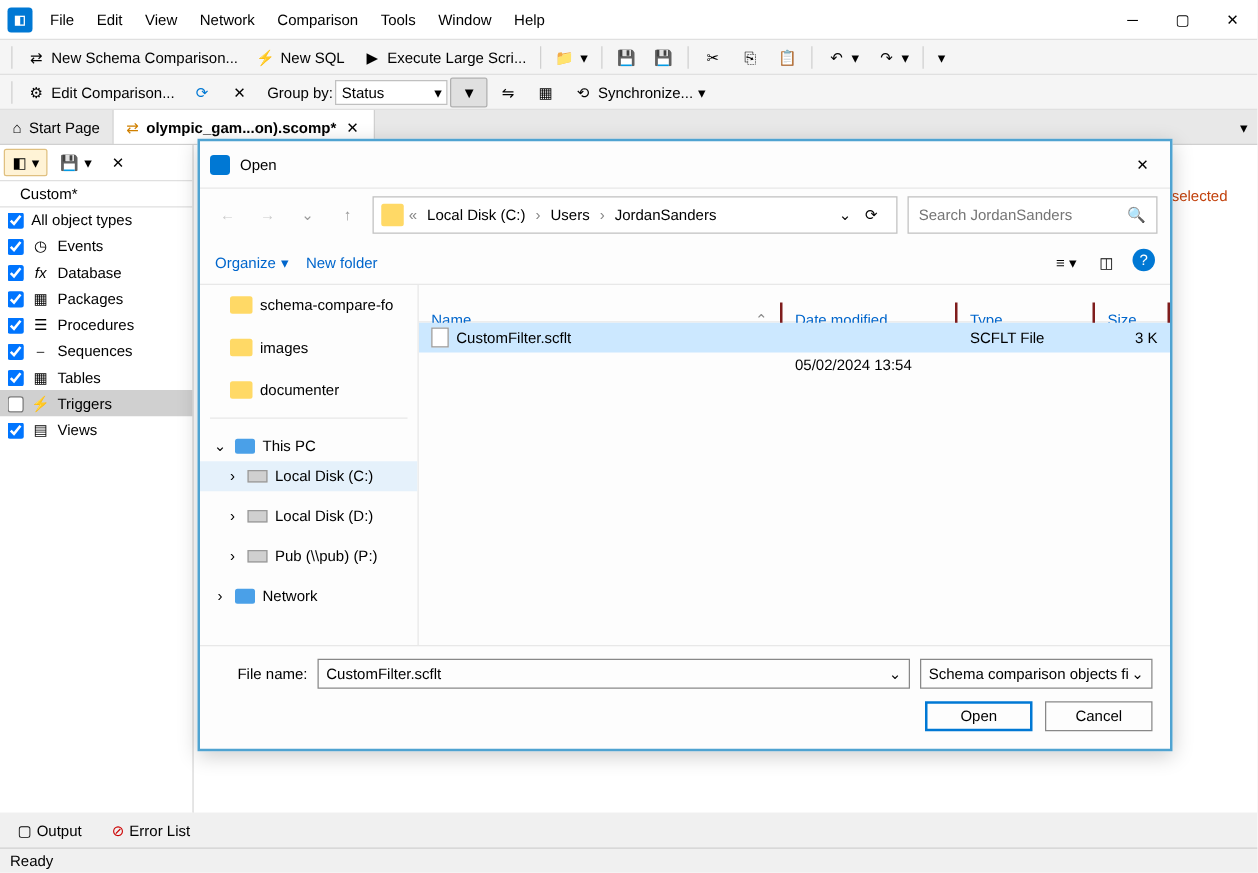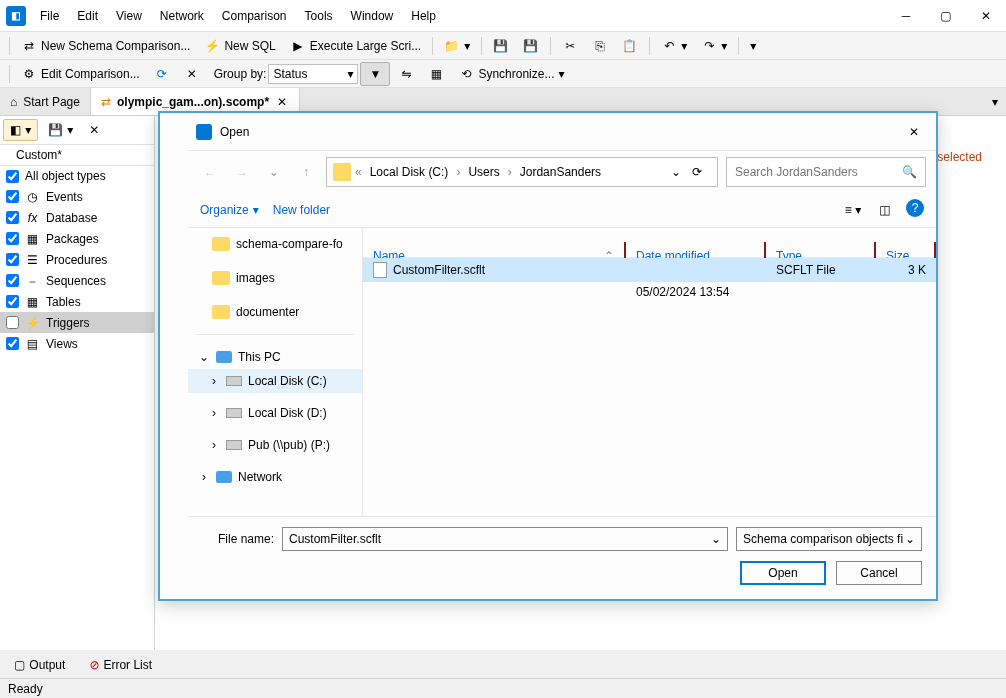"Open" .dialog-overlay { padding-left: 28px -> none }
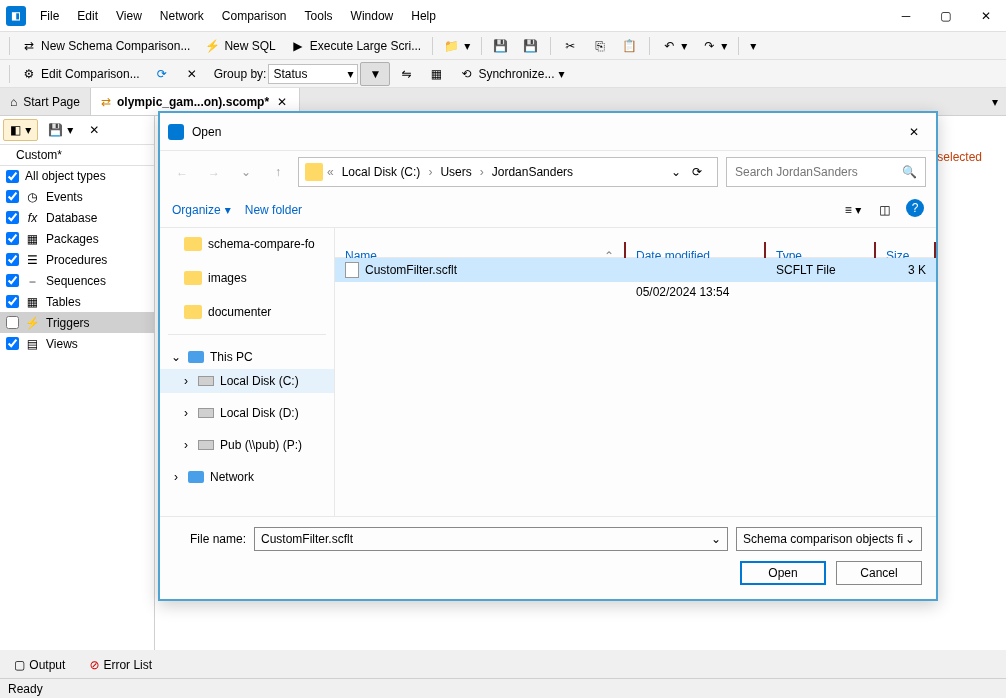"All object types" .obj-item { align-items: center -> flex-end }
